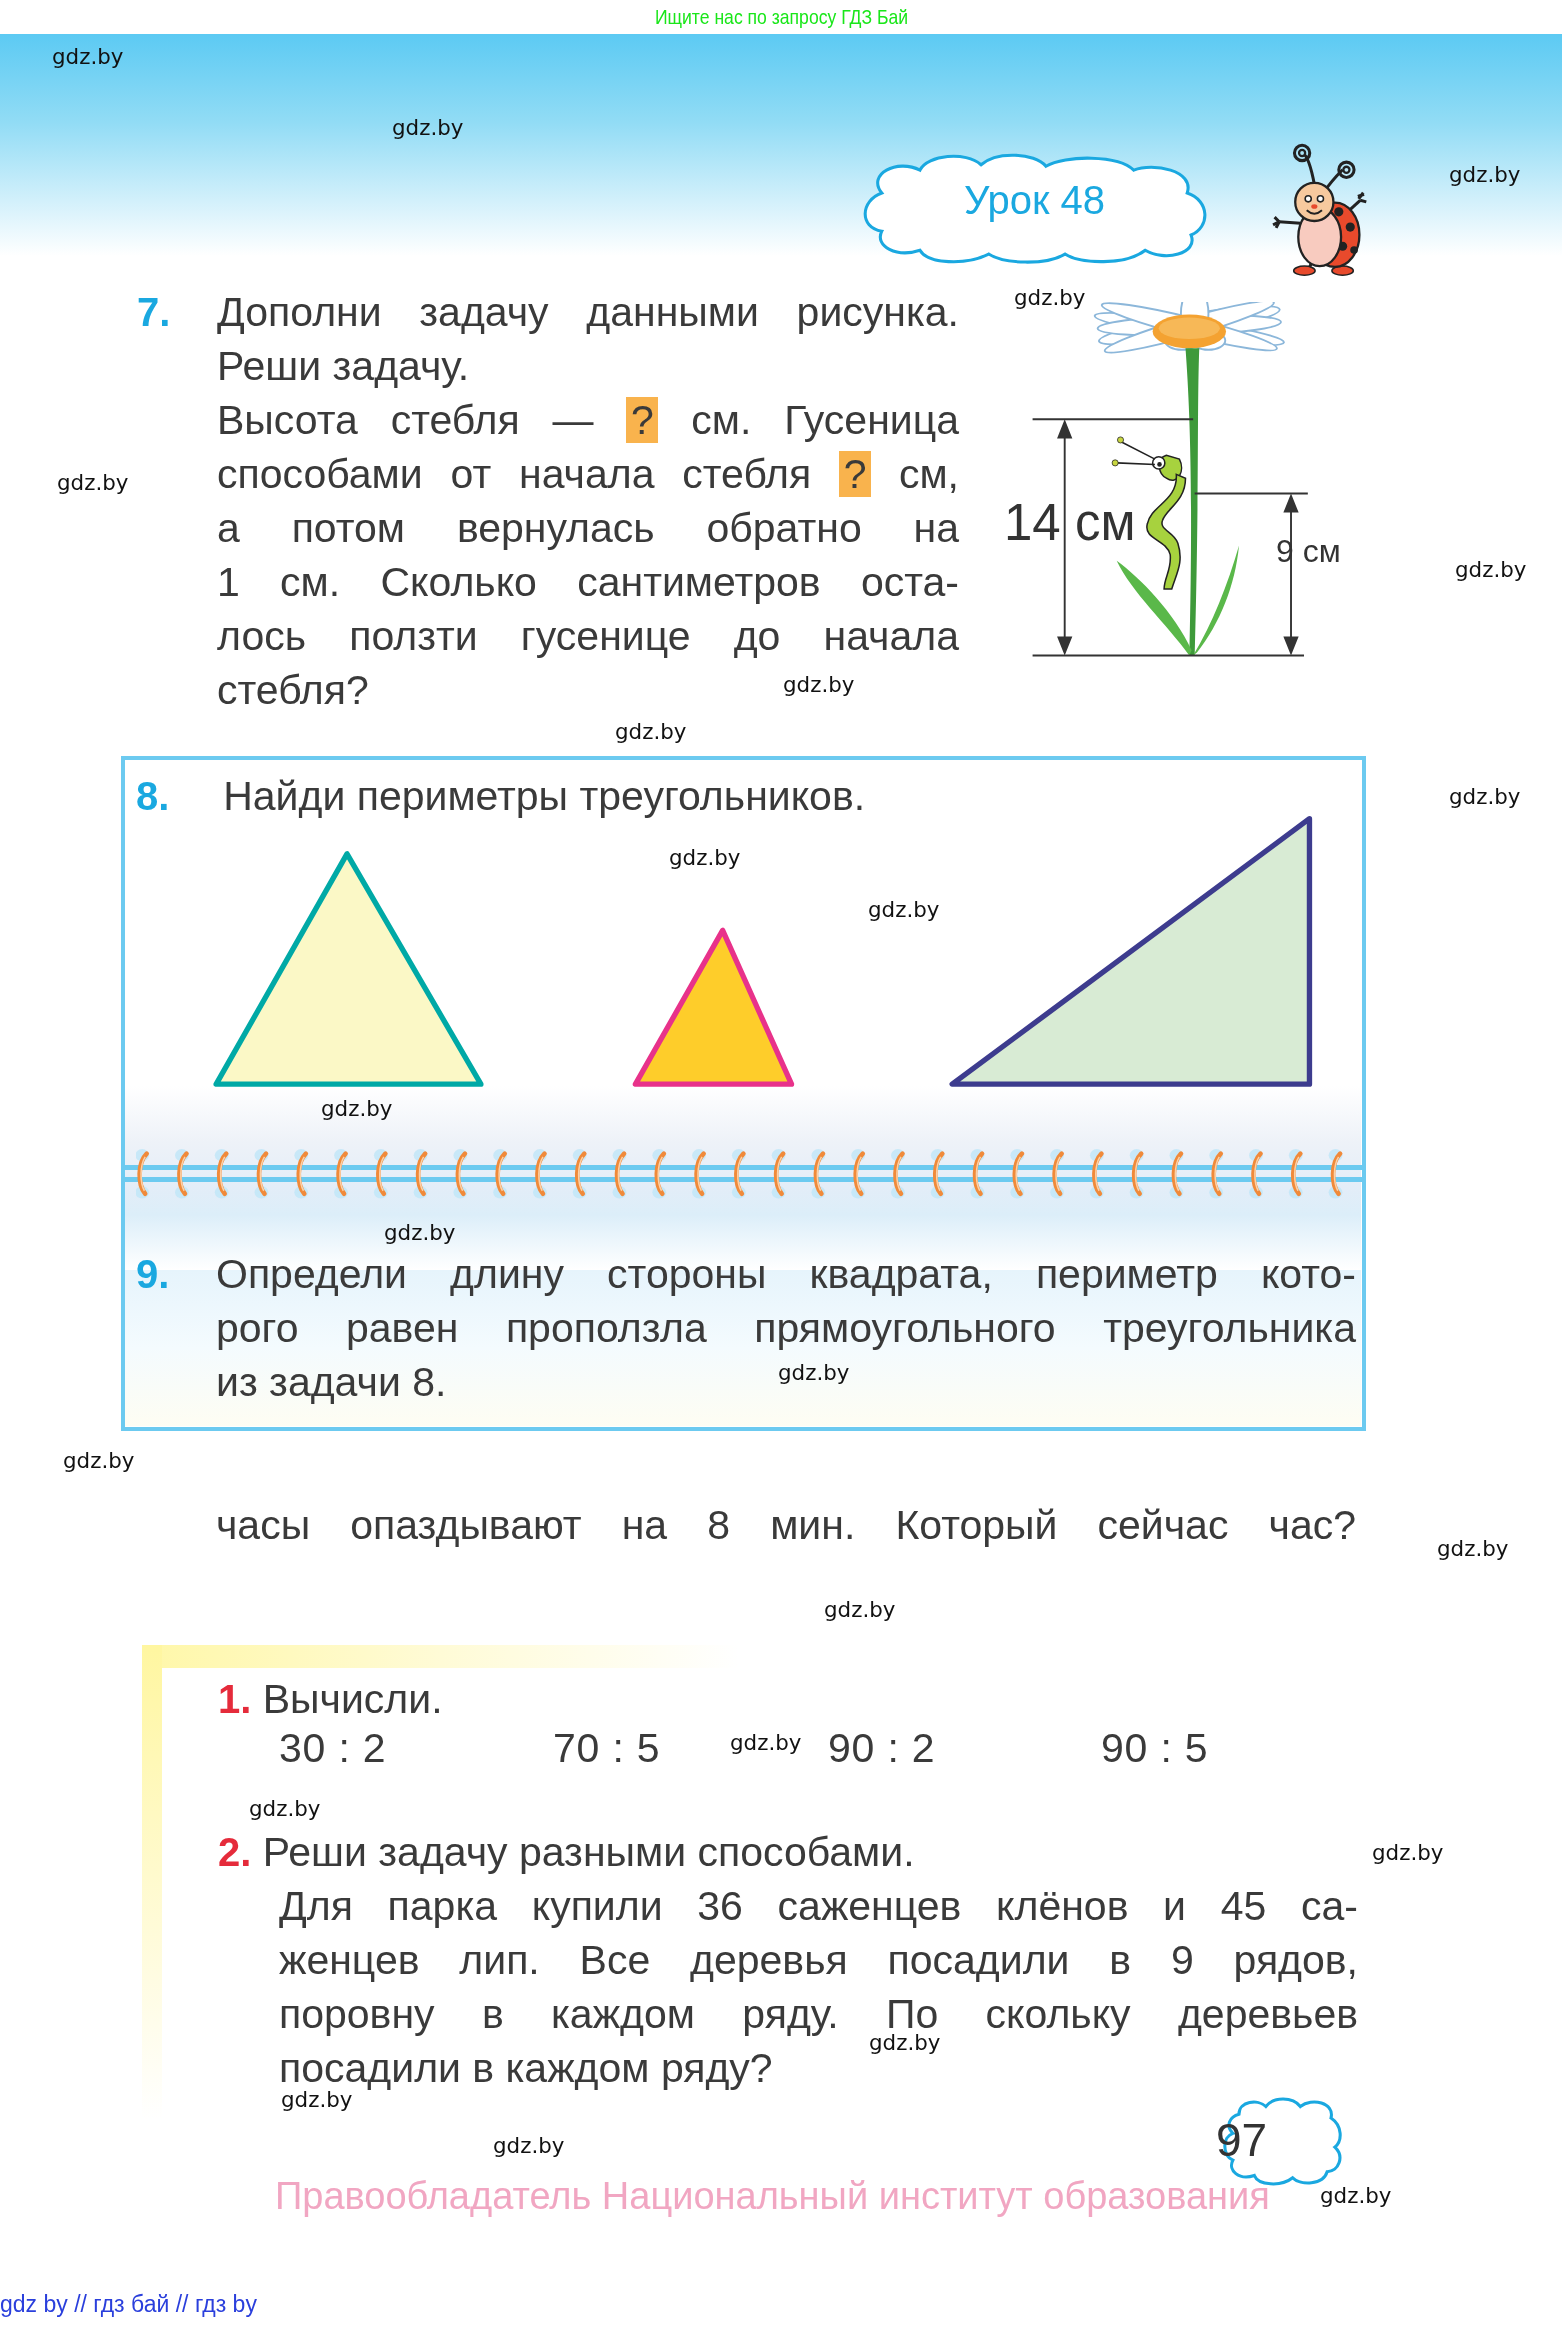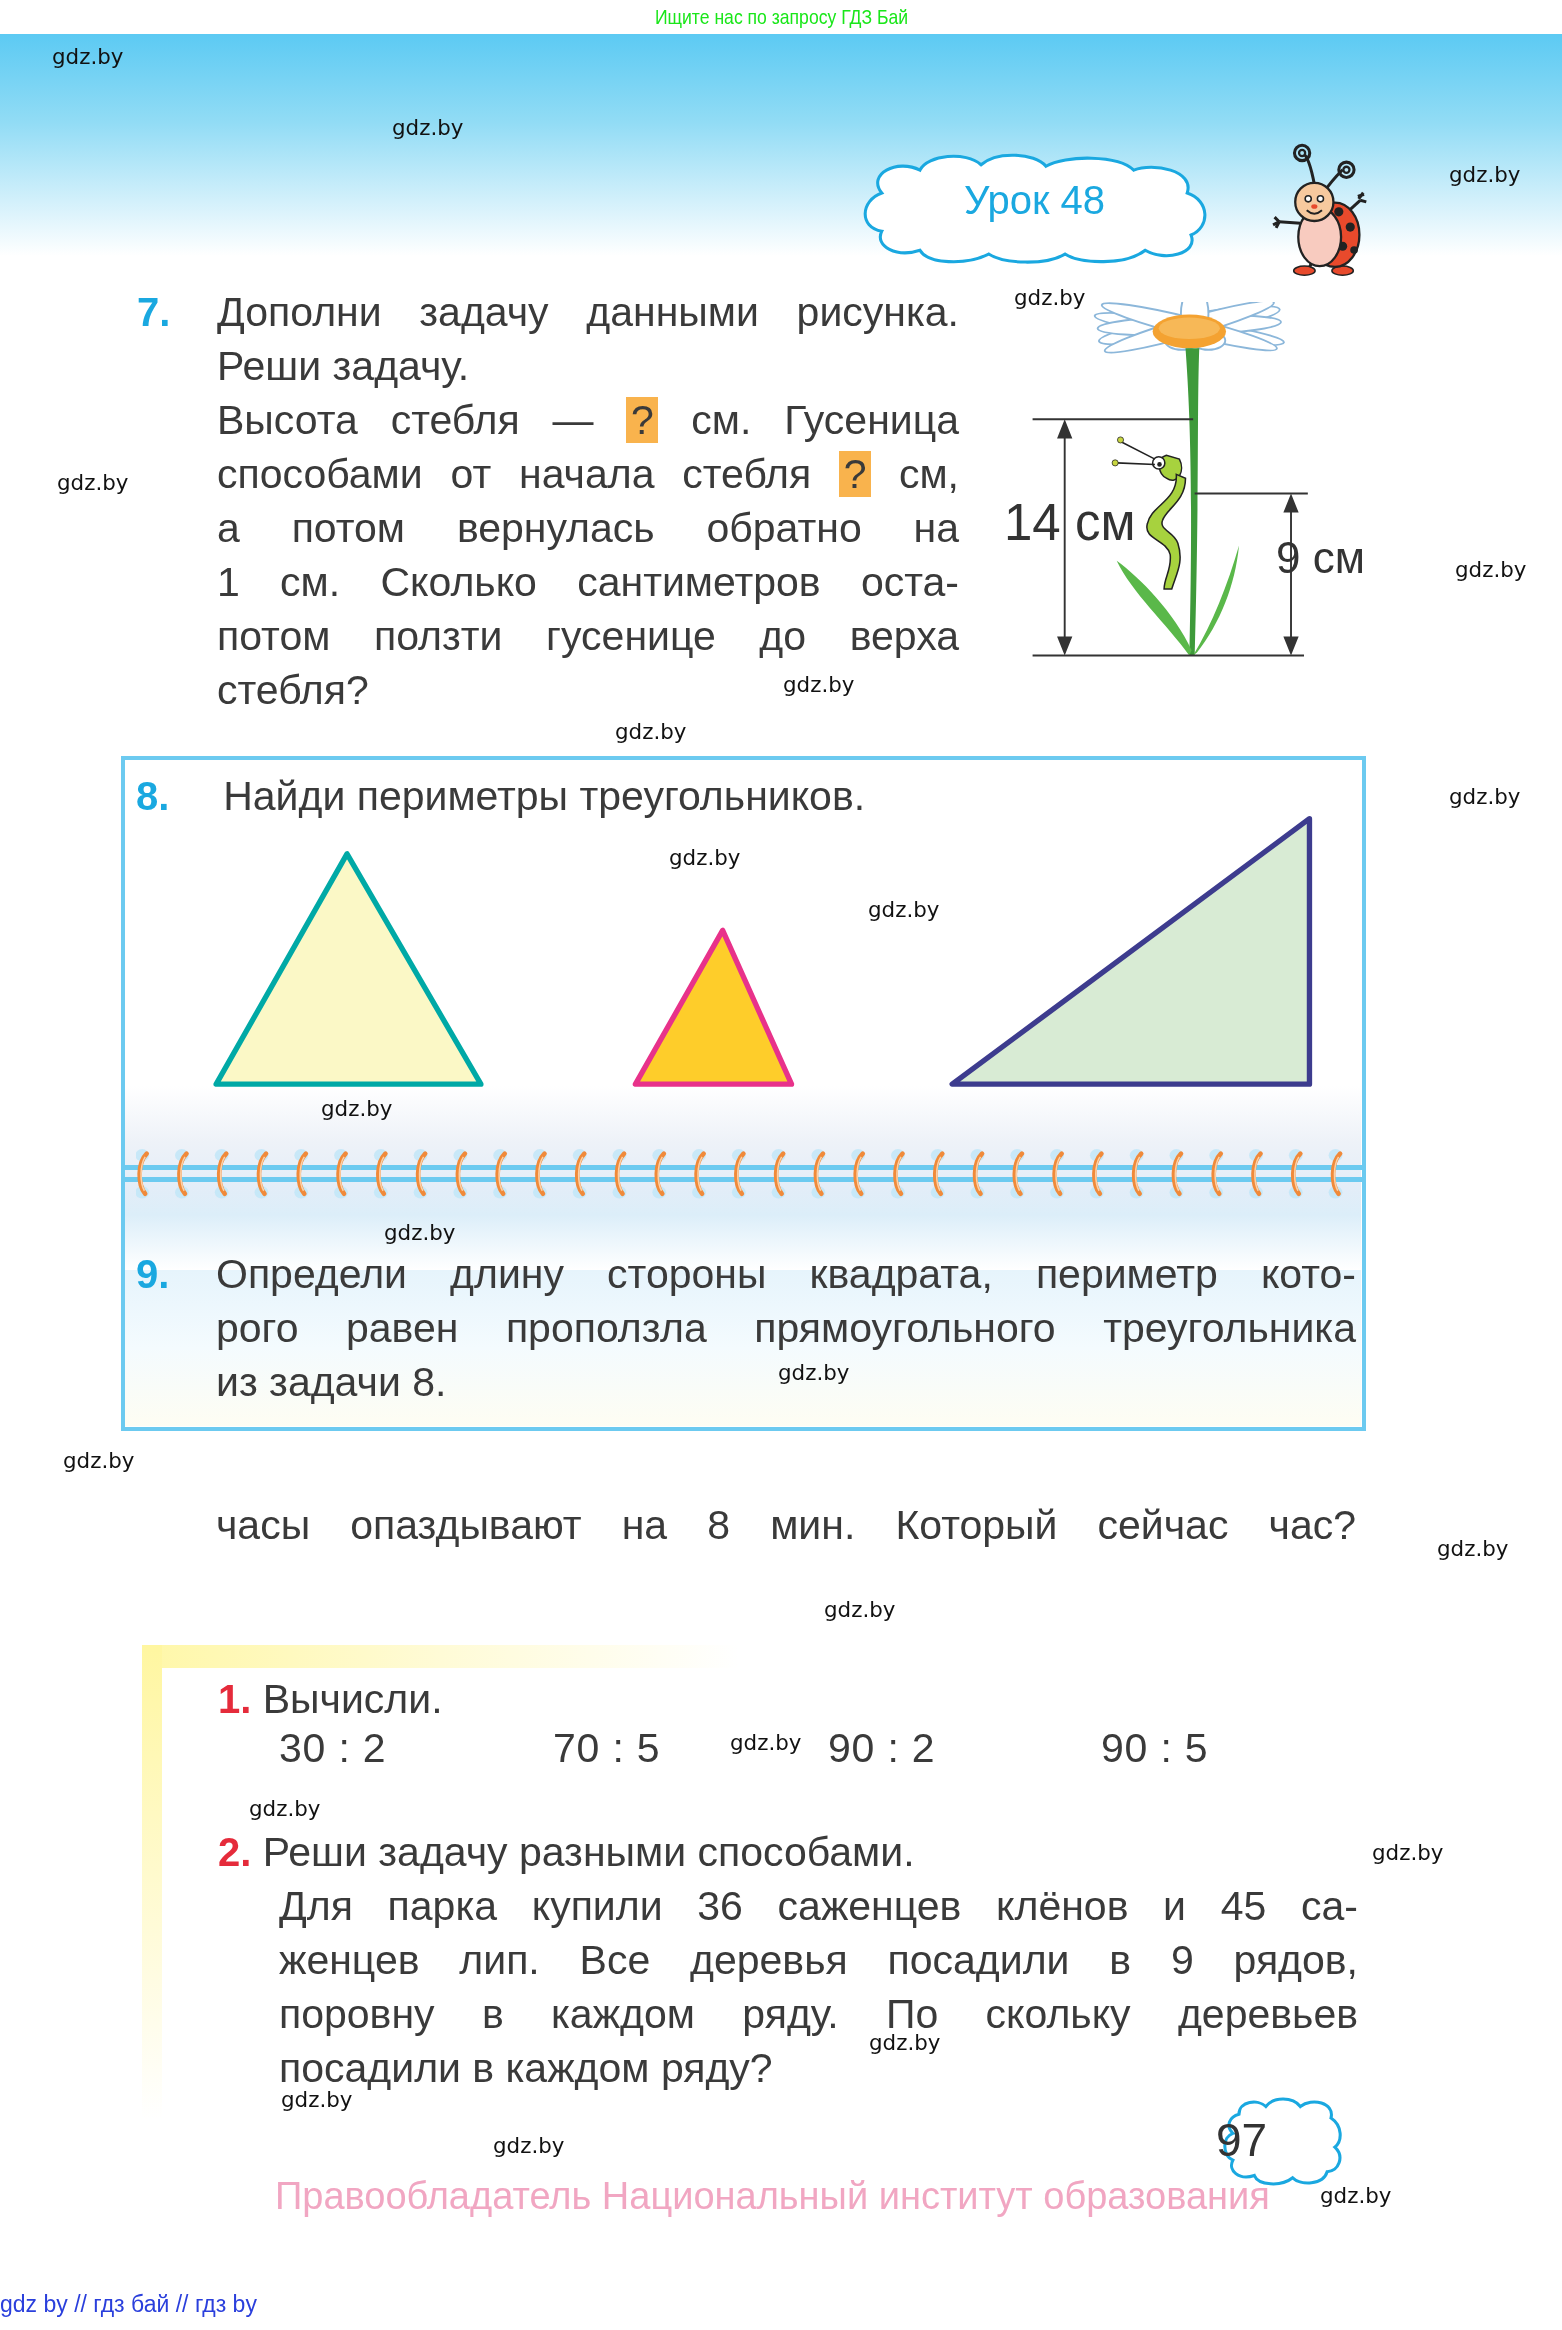"9 см" .dim9 { font-size: 44px -> 32px }
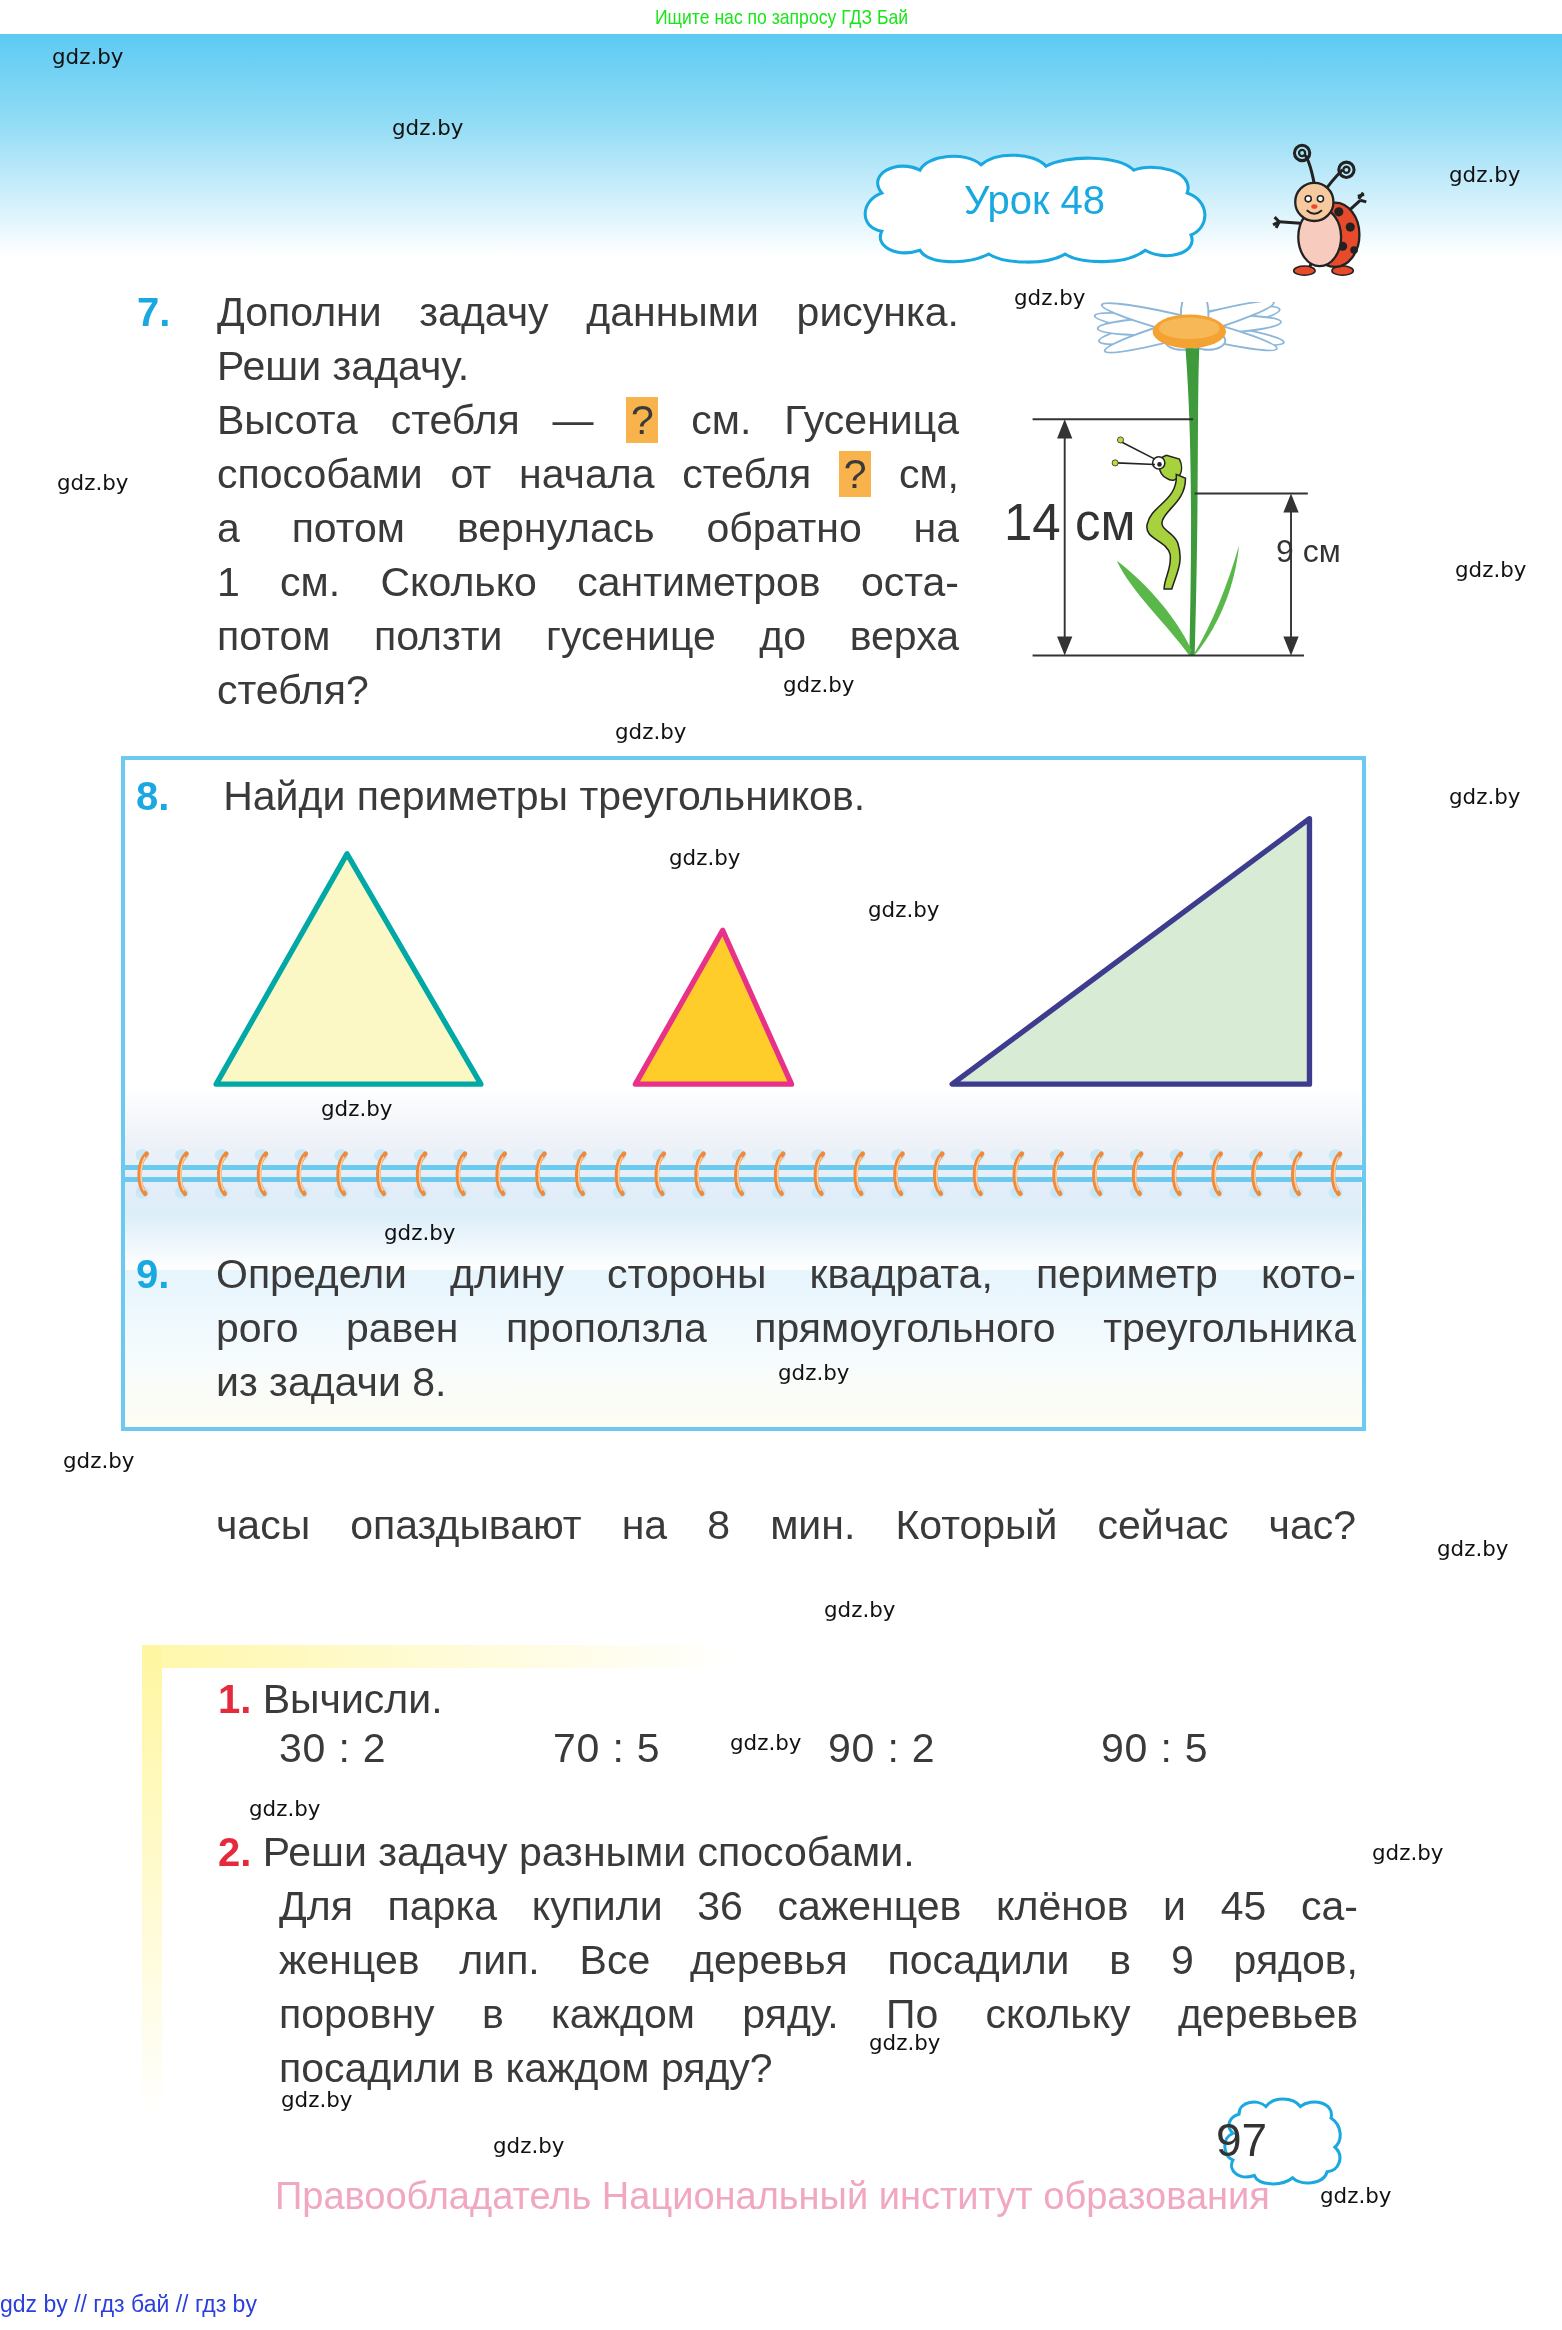"потом ползти гусенице до верха" span.line { text: потом ползти гусенице до верха -> лось ползти гусенице до начала }
